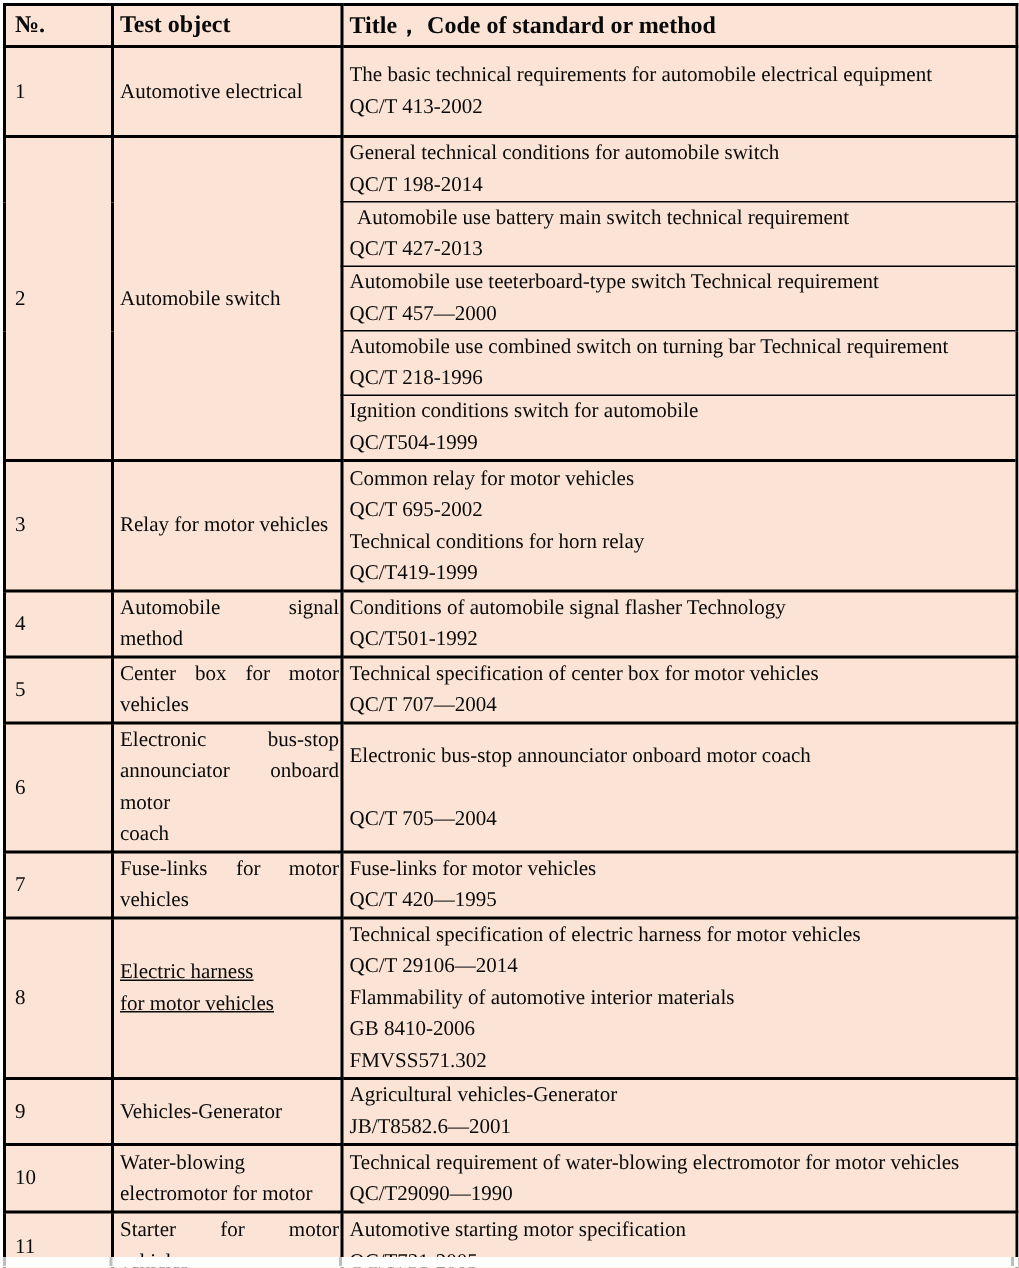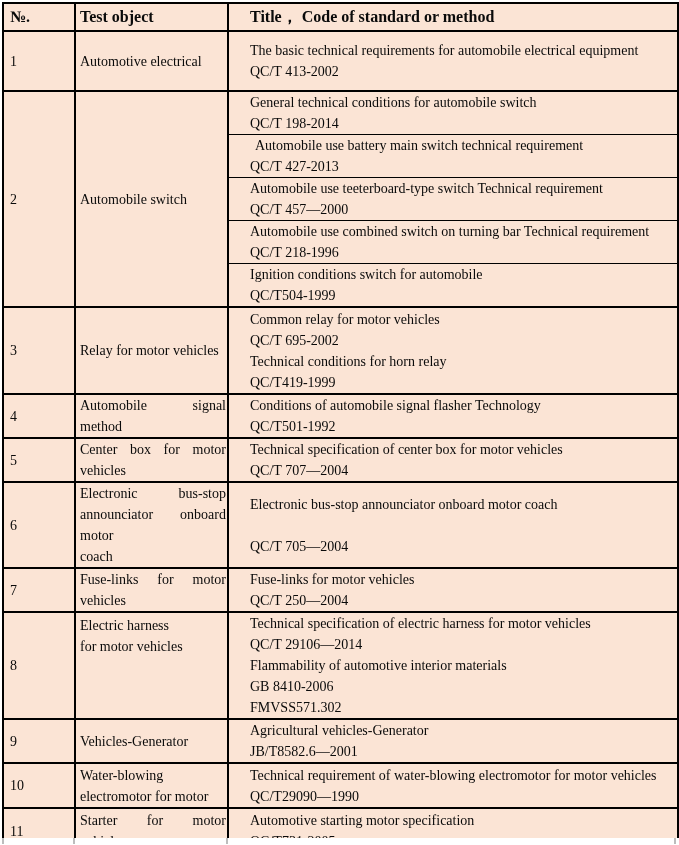"Title， Code of standard or" th.c3, td.c3 { padding-left: 21px -> 4px }
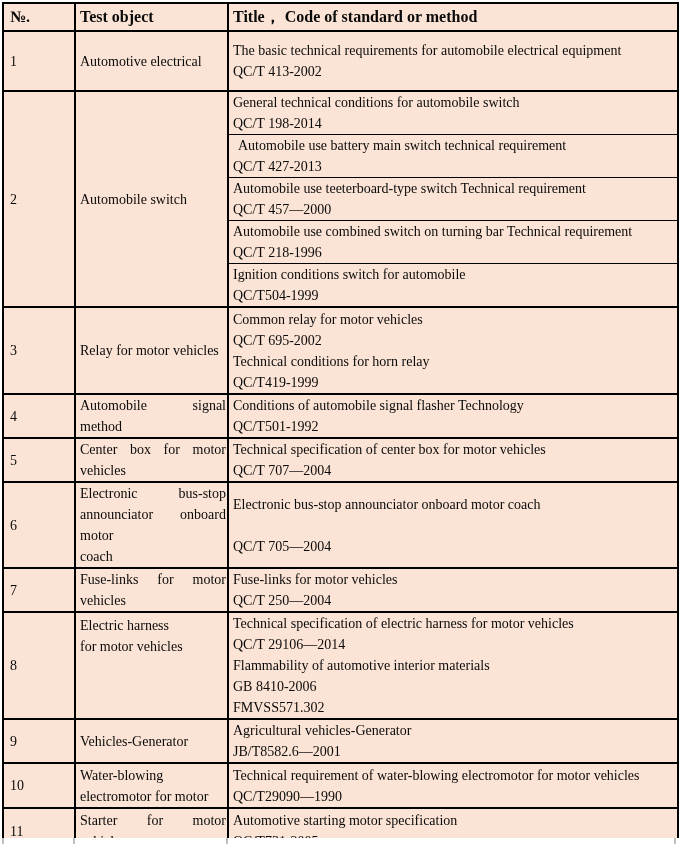"QC/T 250—2004" div.line { text: 250—2004 -> 420—1995 }
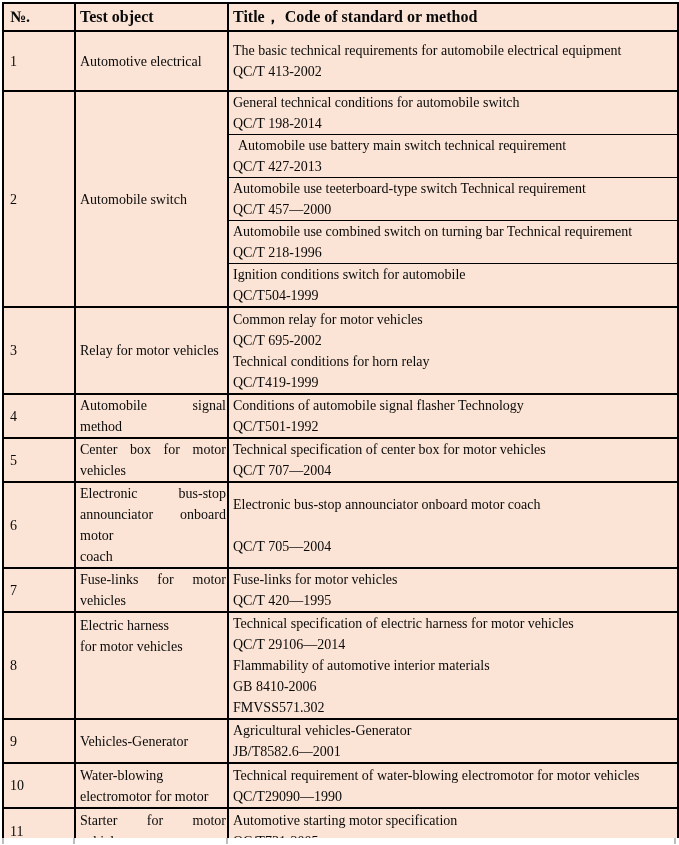"Electric harness" td.vtop { padding-top: 2px -> 25px; text-decoration: none -> underline }
